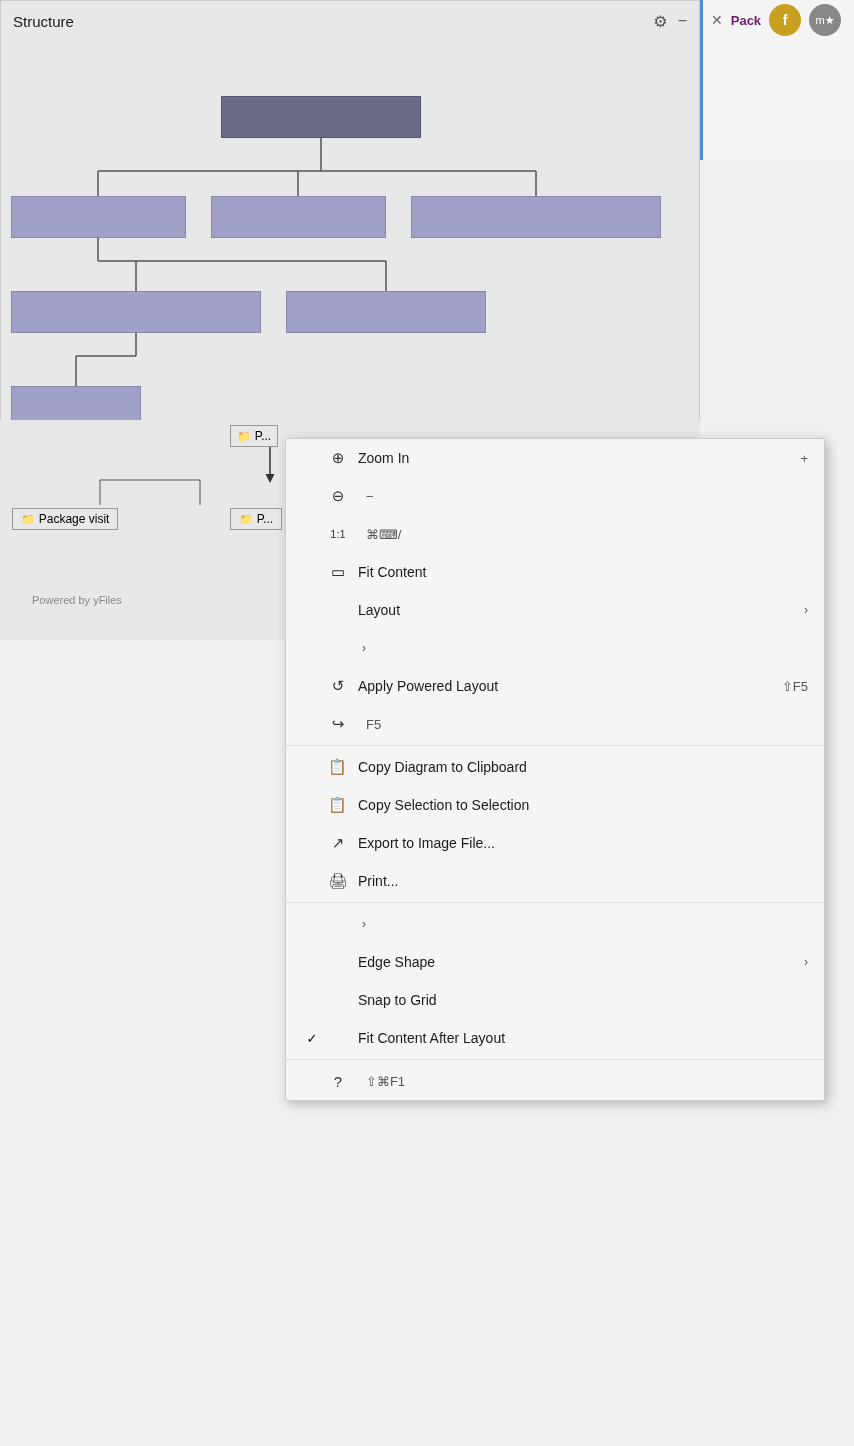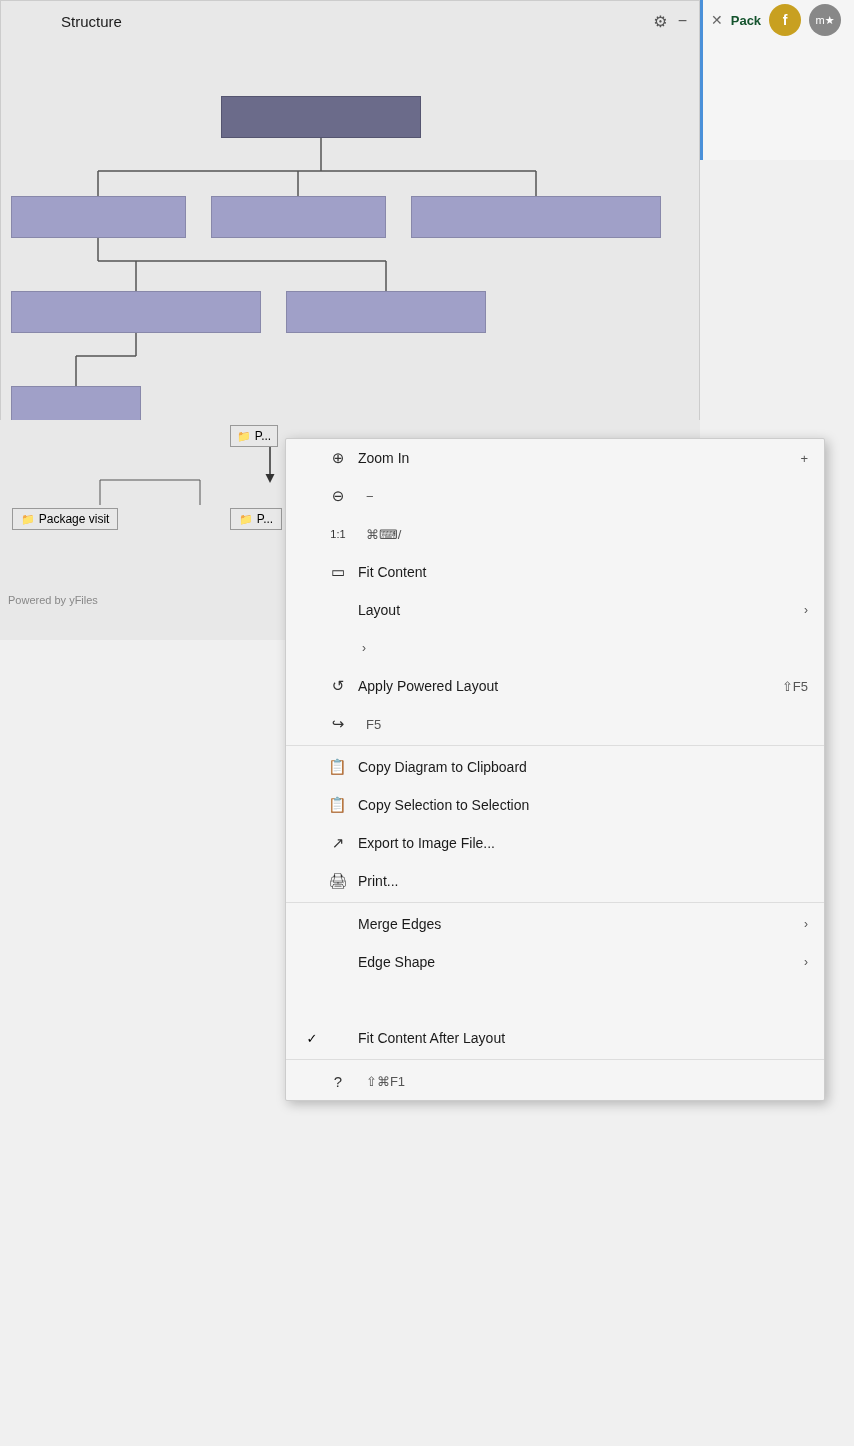"Structure" .structure-header { margin-left: 48px -> none }
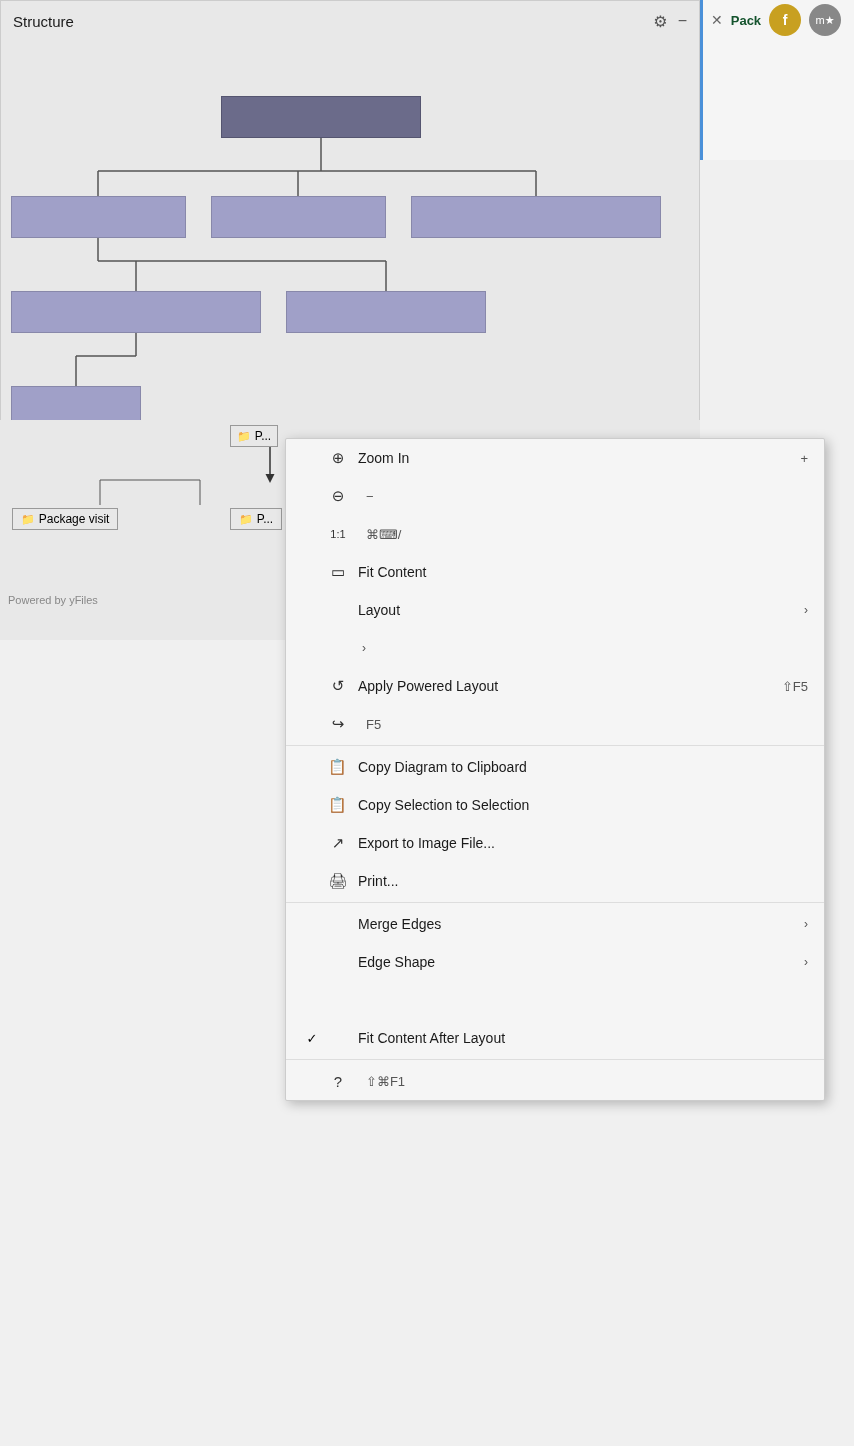"Pack" span { color: #14532d -> #701a75 }
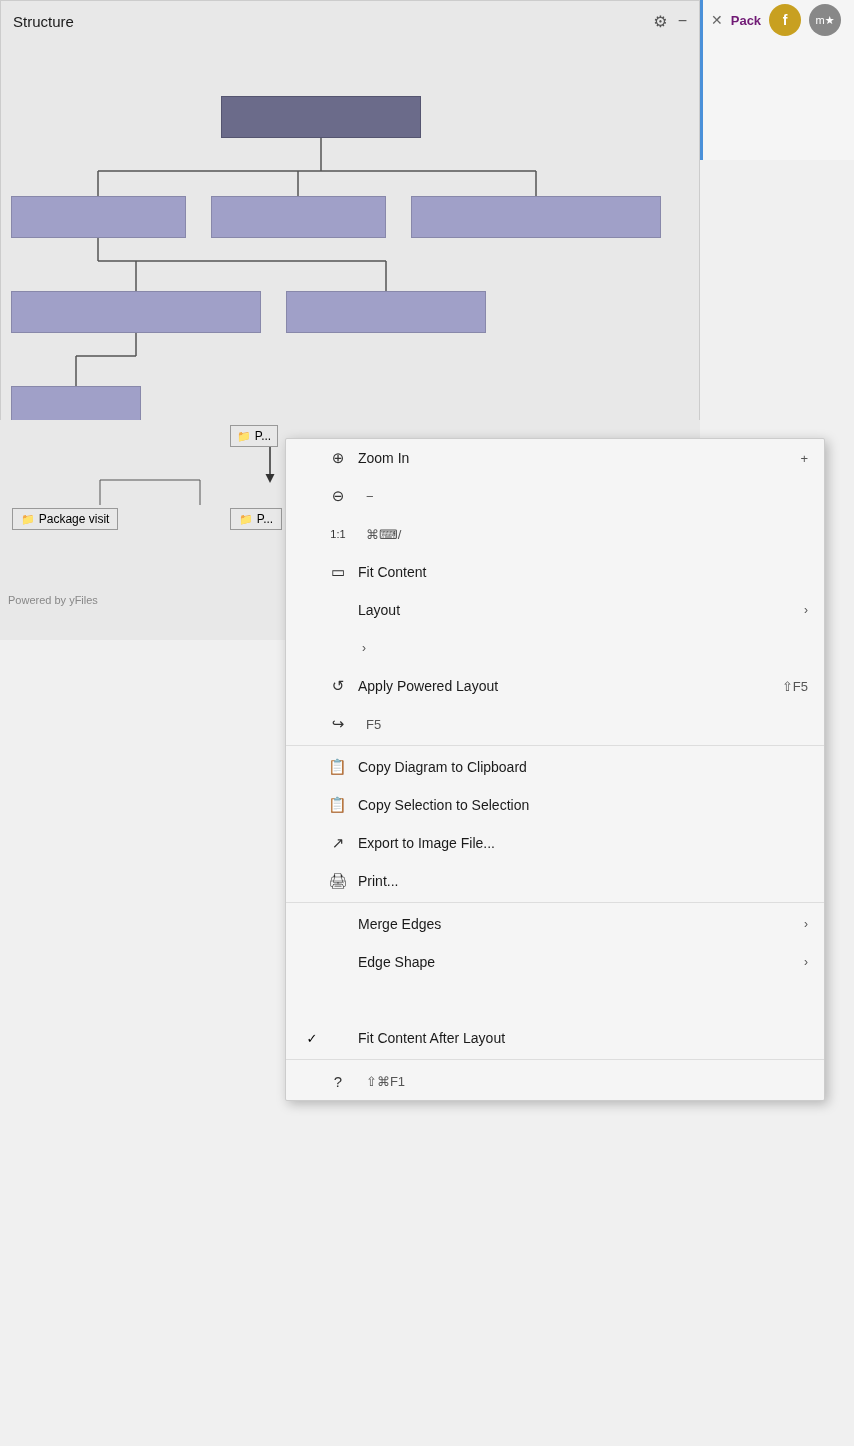"Powered by yFiles" span { margin-left: none -> 24px }
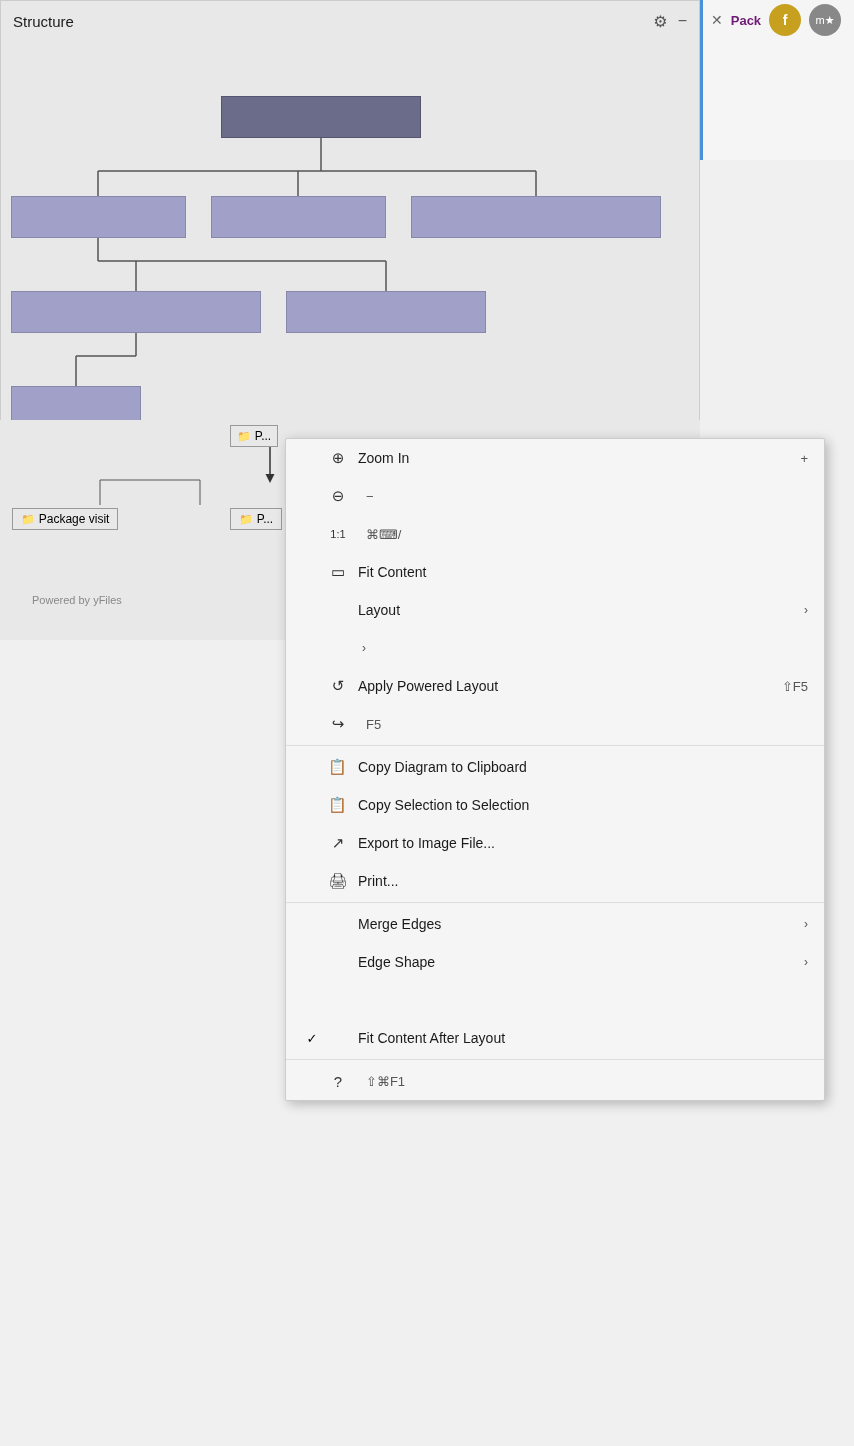"Merge Edges" span.menu-item-label { html: <span>Merge Edges</span> -> none }
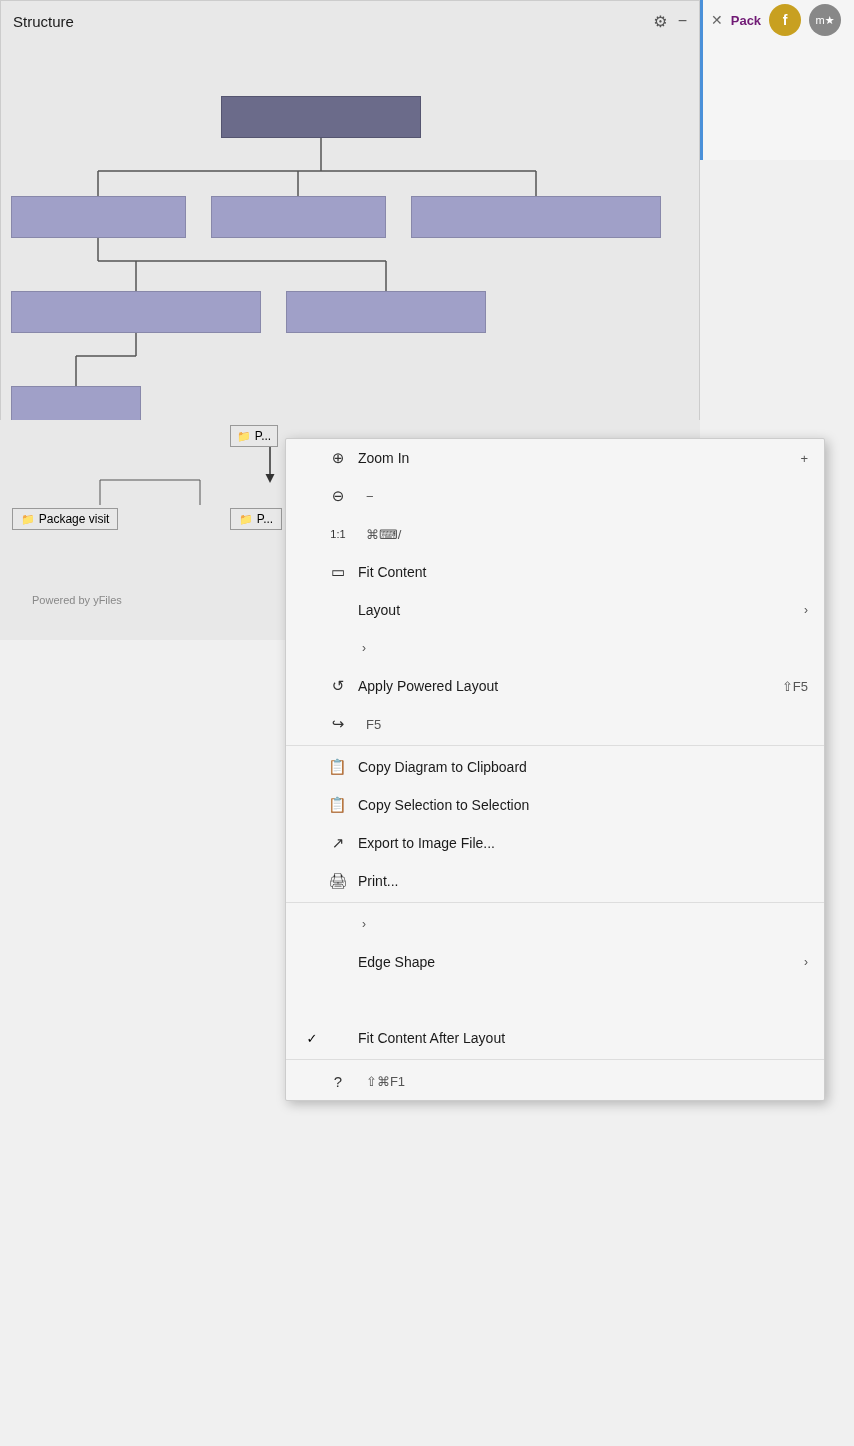"Snap to Grid" span.menu-item-label { html: none -> <span>Snap to Grid</span> }
